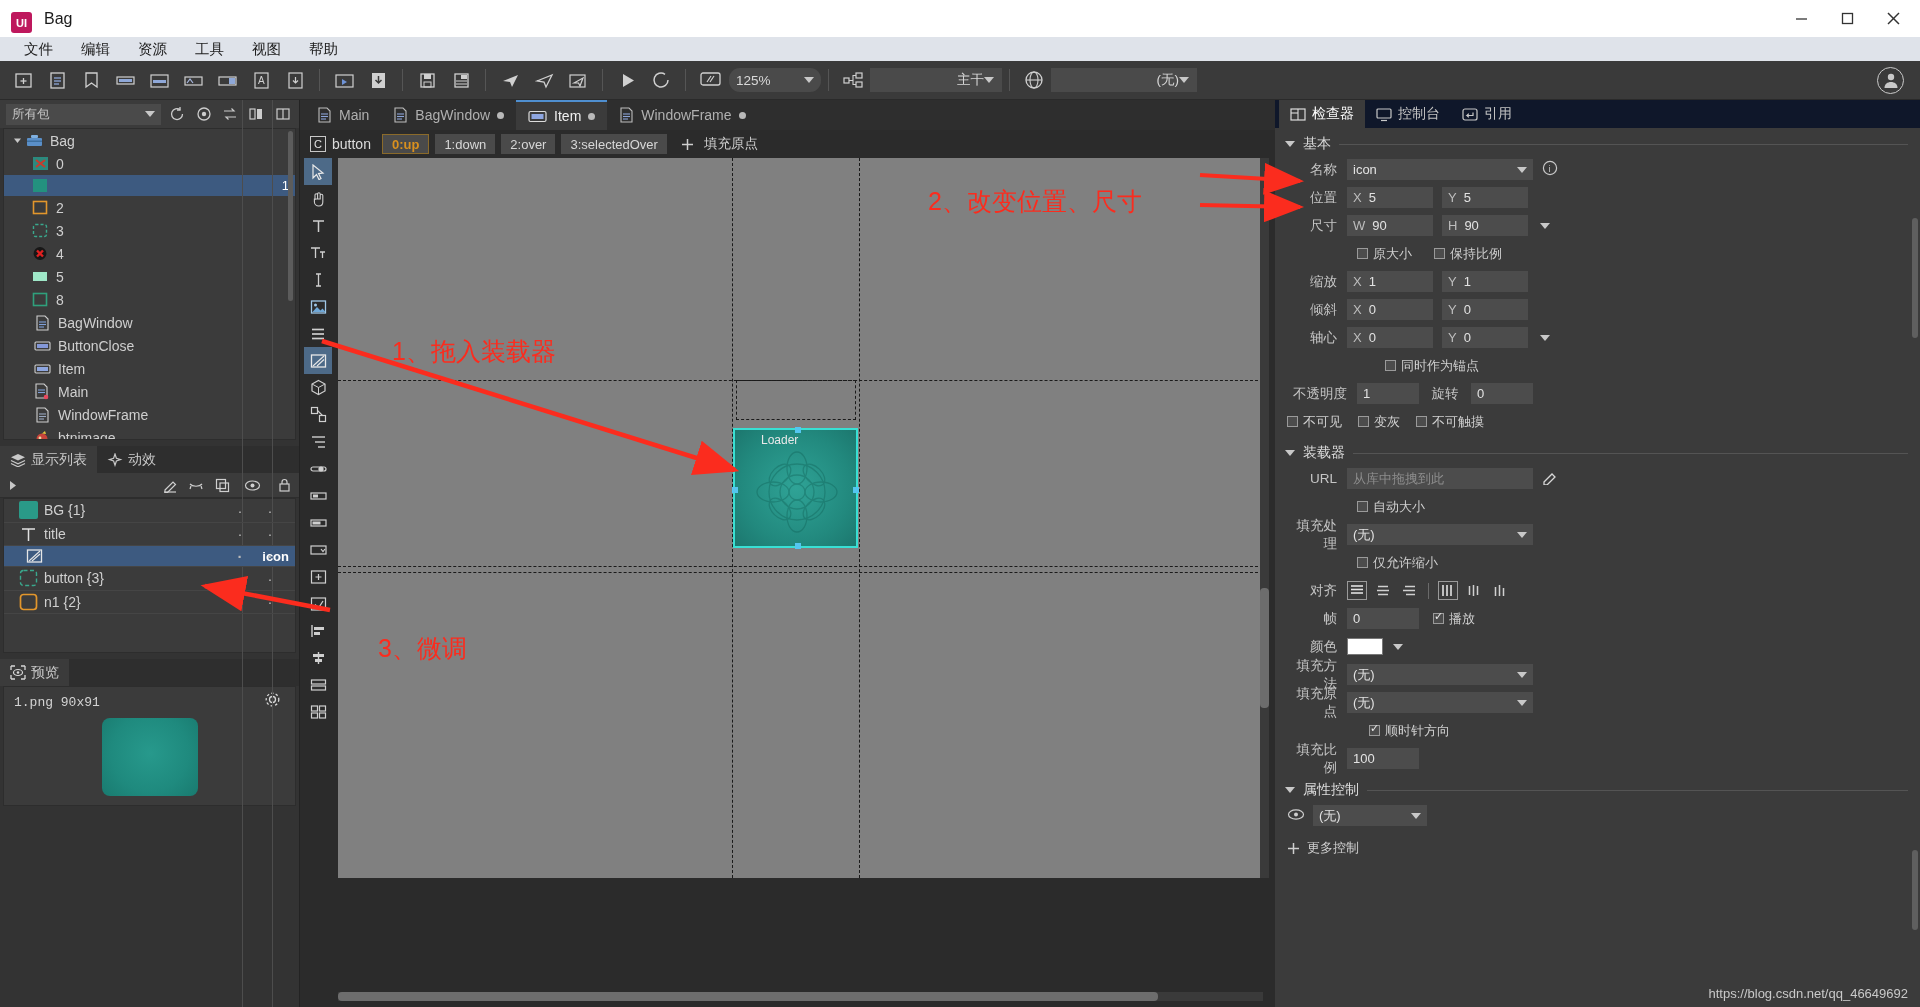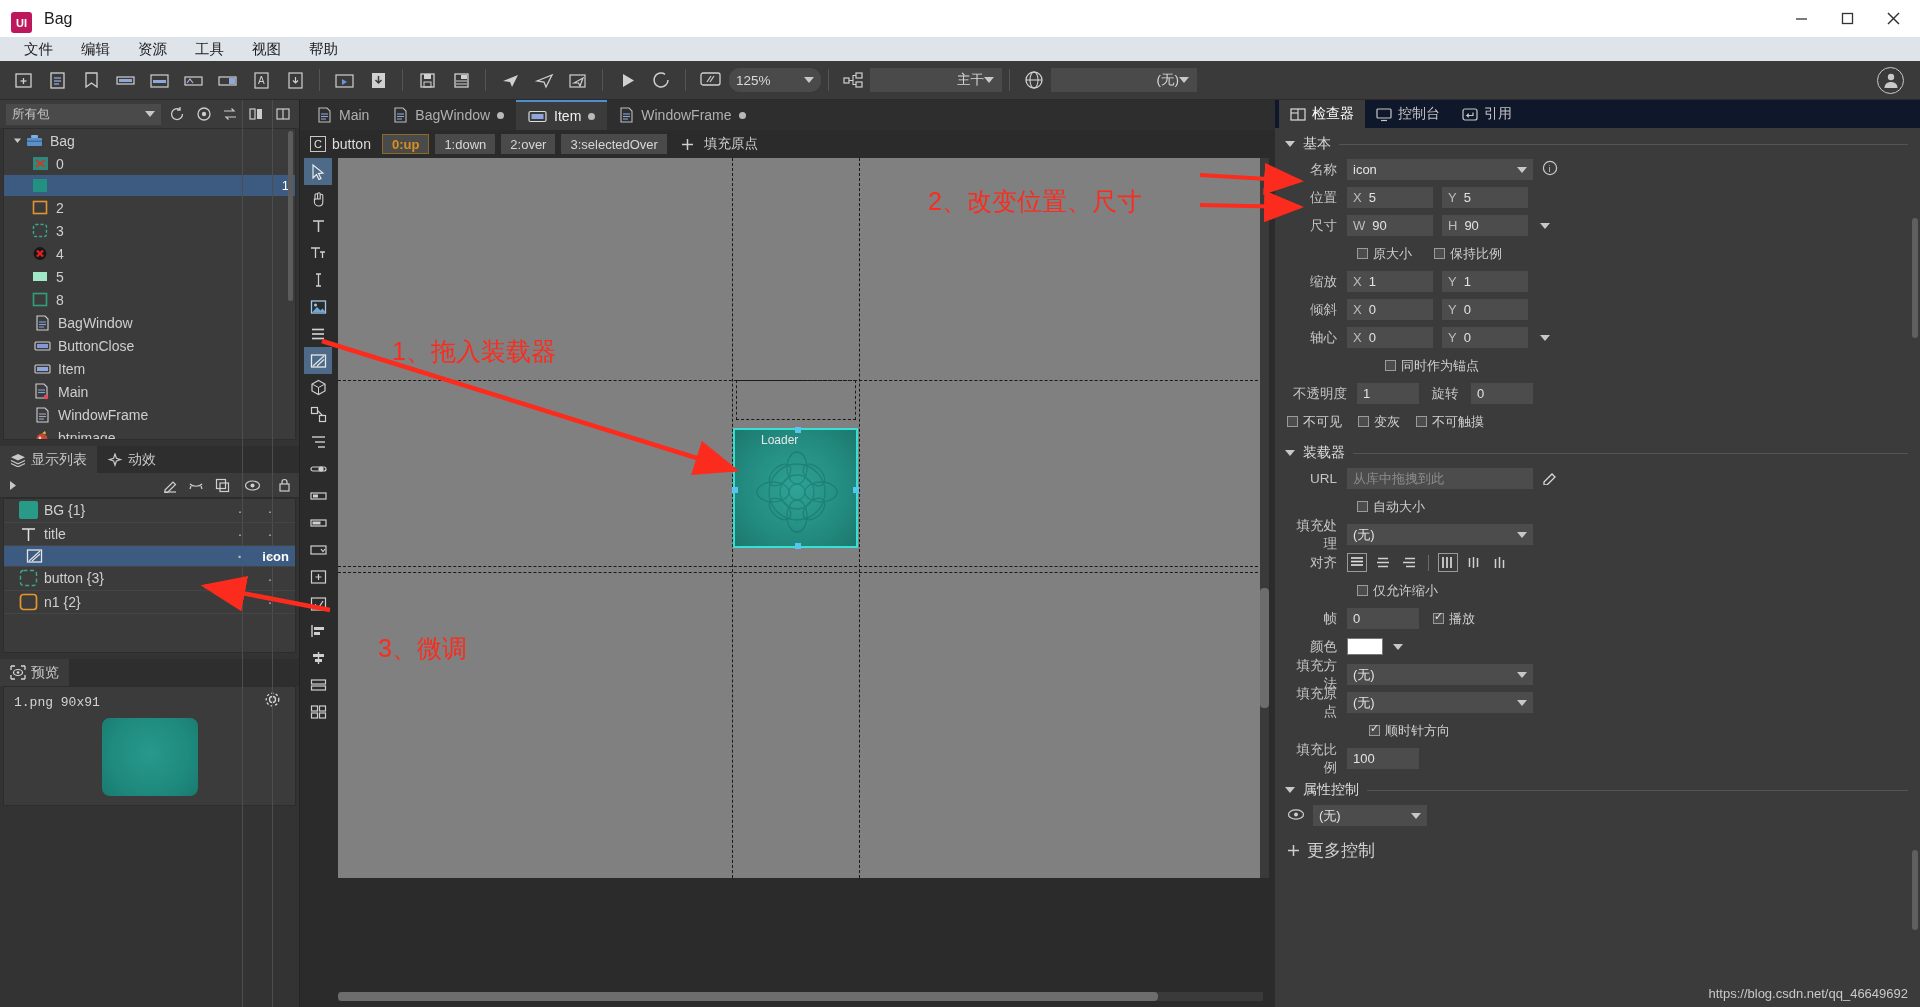"对齐" div.prow { order: before "仅允许缩小" -> after "仅允许缩小" }
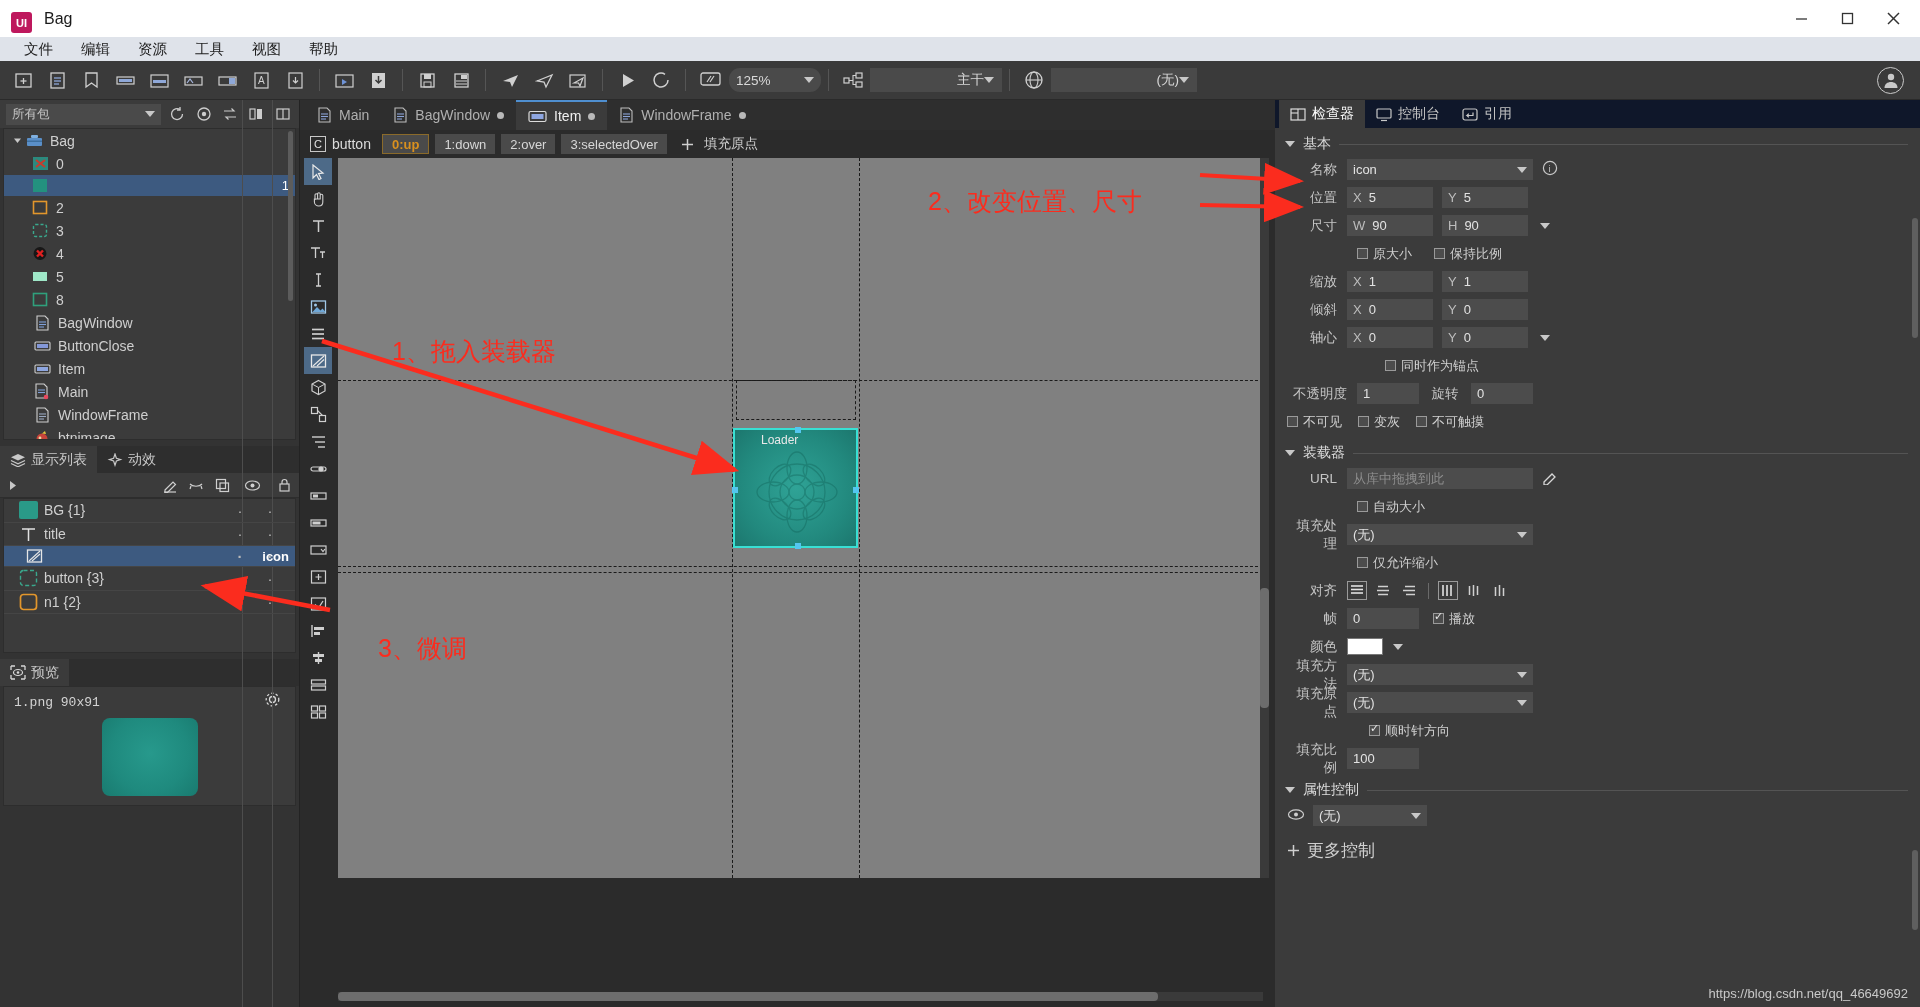"更多控制" .morectrl { font-size: 17px -> 13px }
